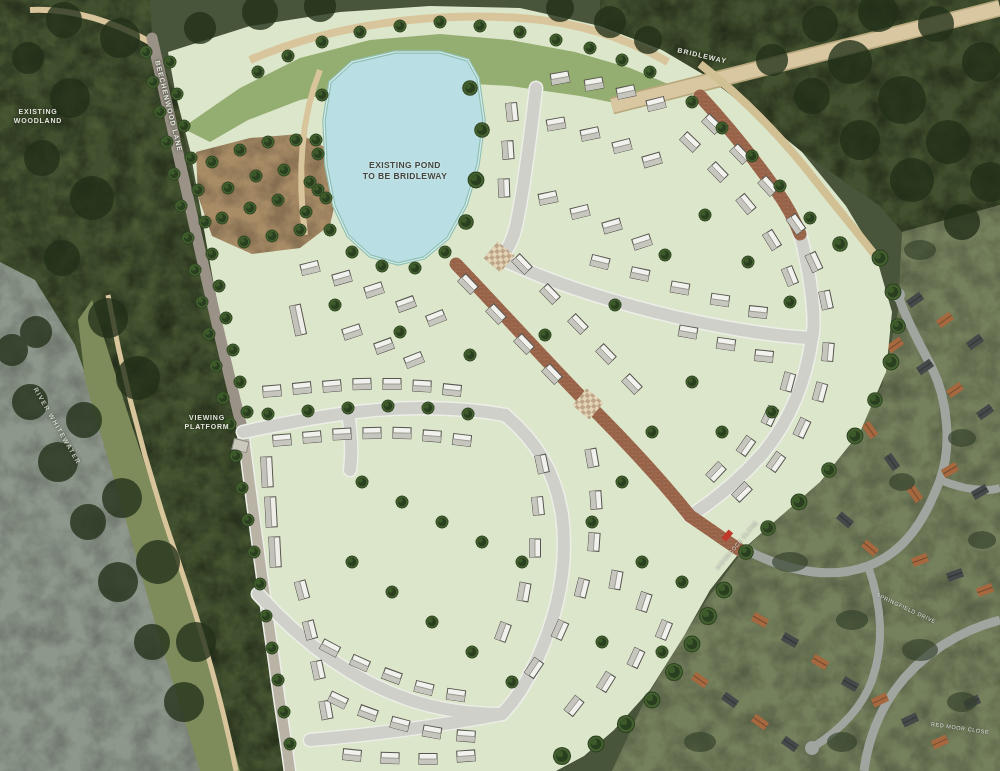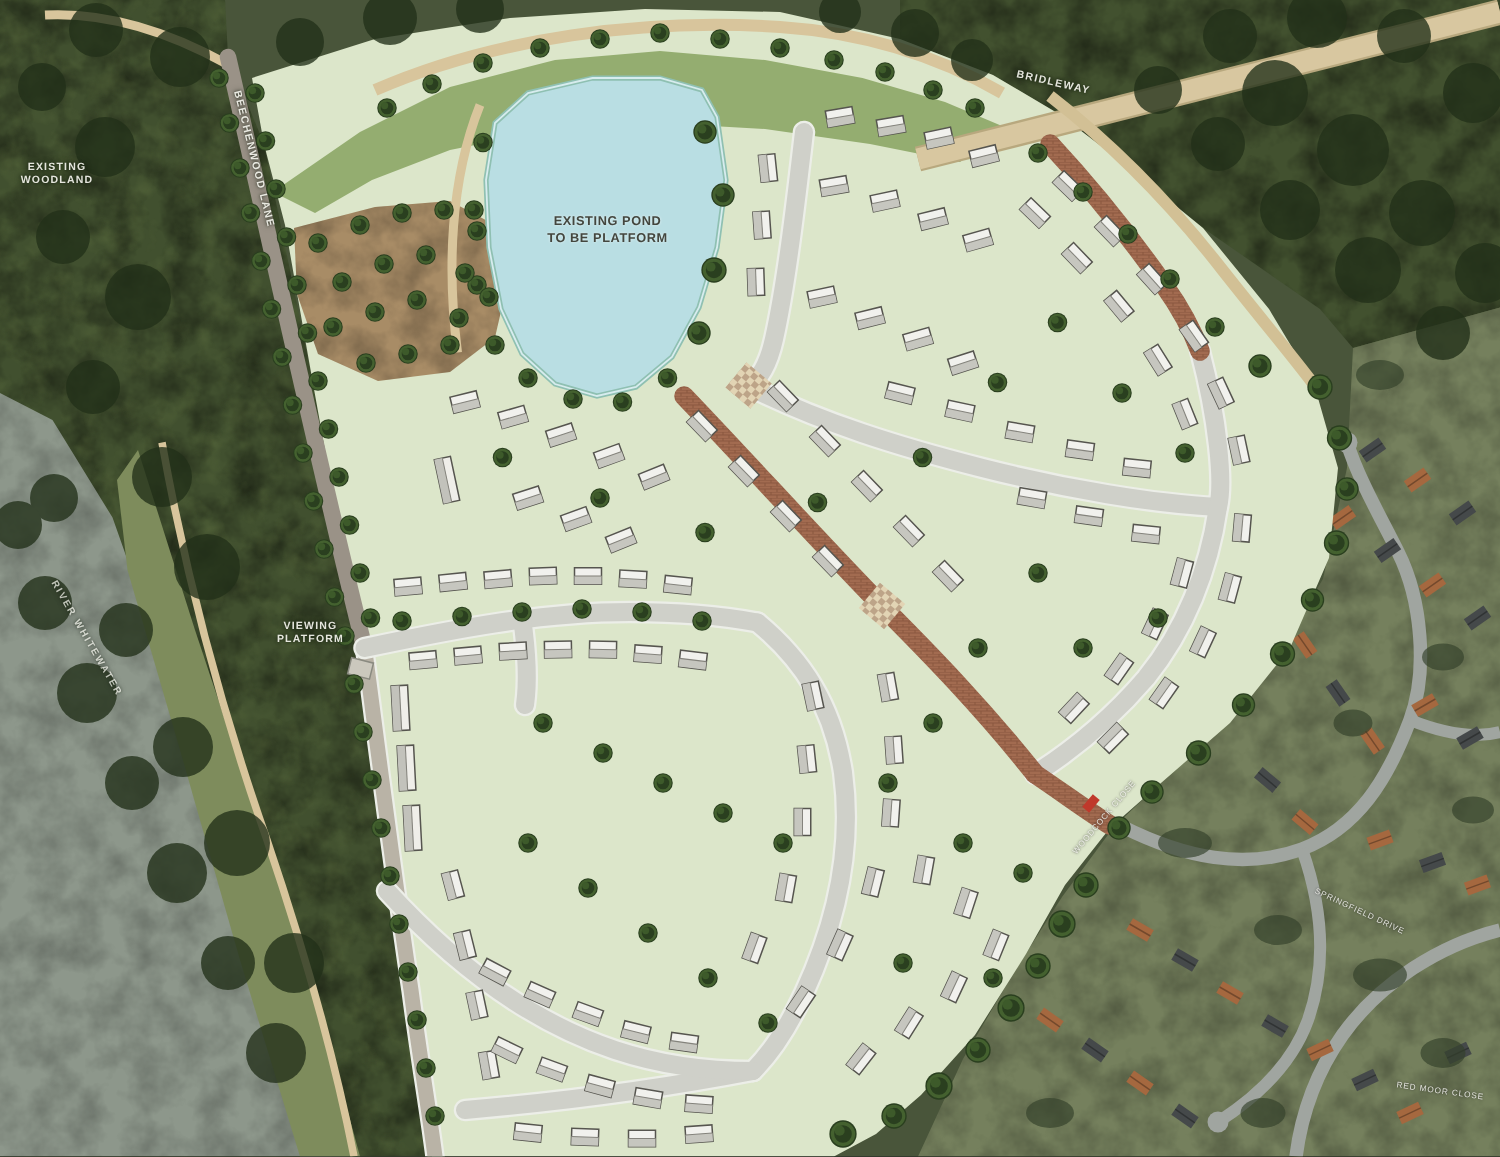"EXISTING POND" div.lbl { top: 142px -> 160px }
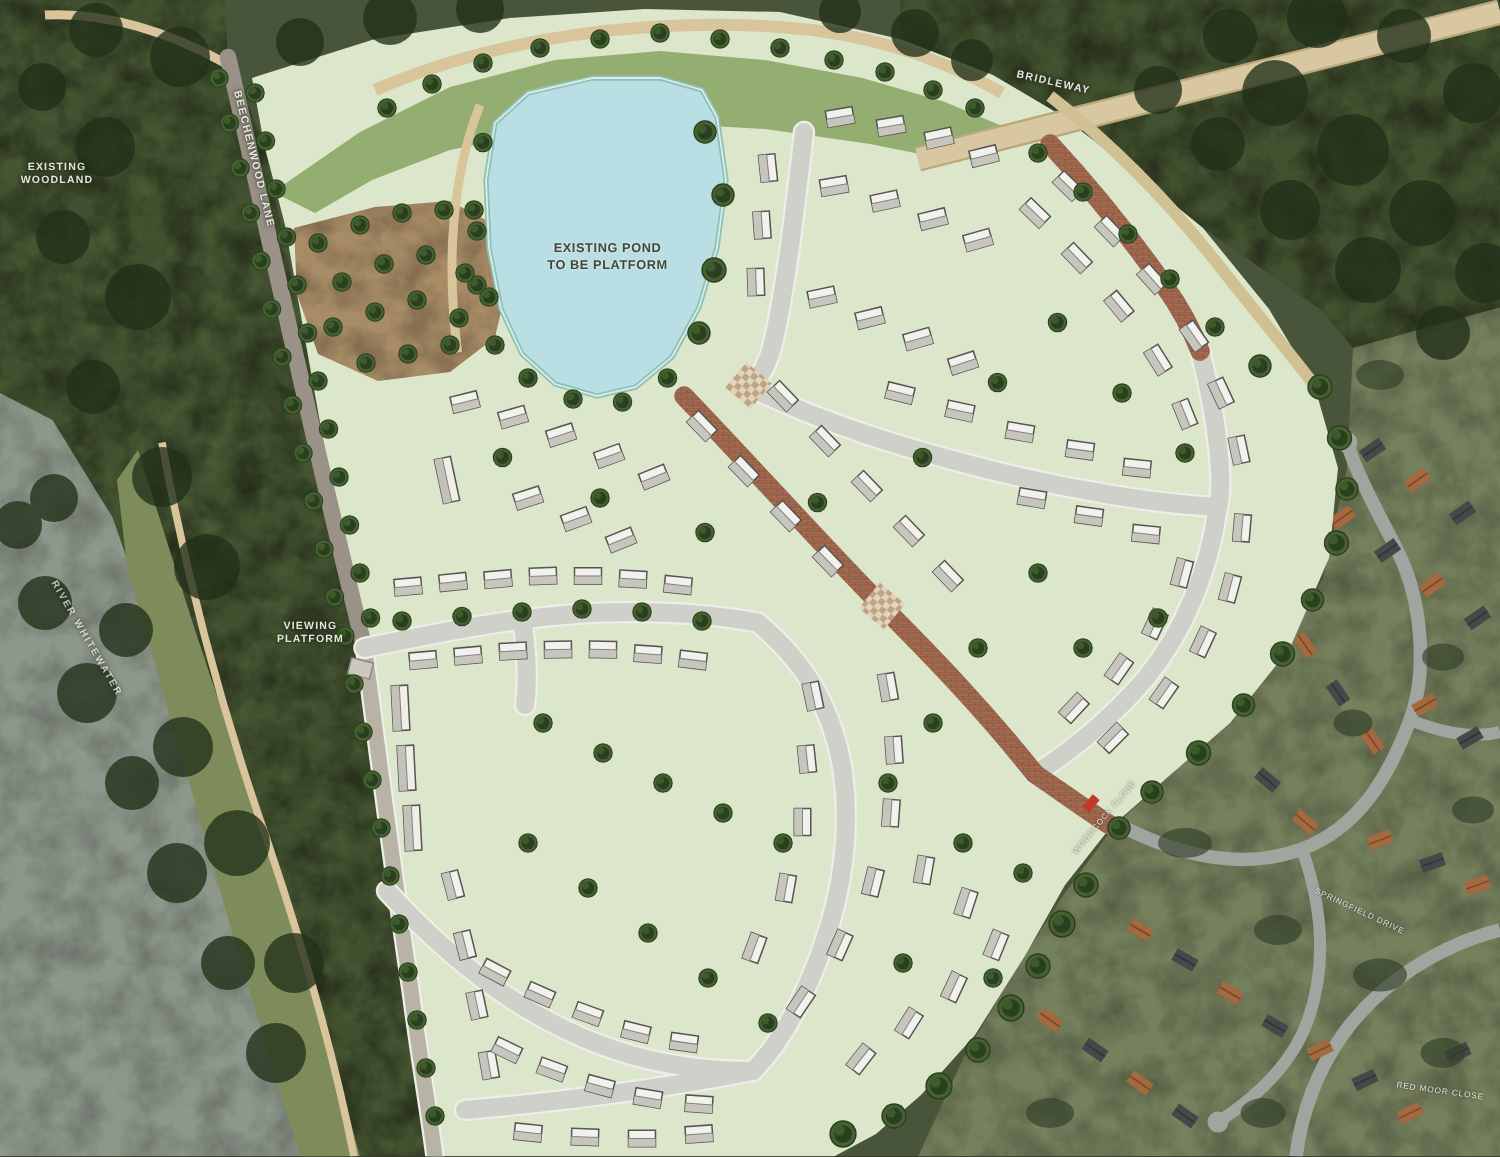"TO BE PLATFORM" span.ln { text: PLATFORM -> BRIDLEWAY }
